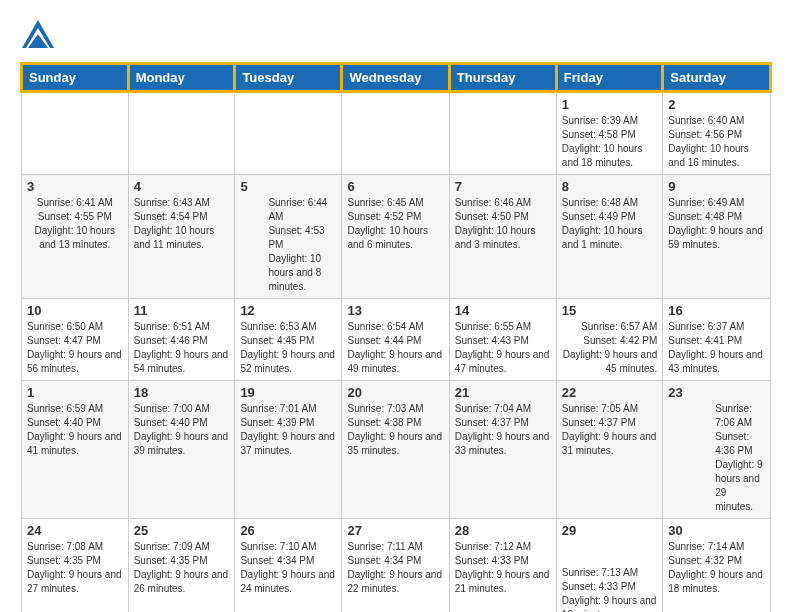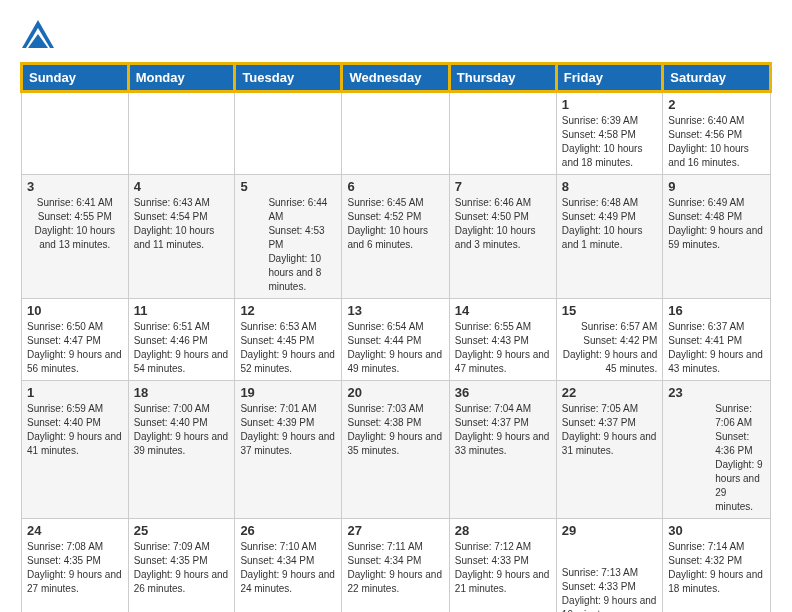"36" span.day-num { text: 36 -> 21 }
